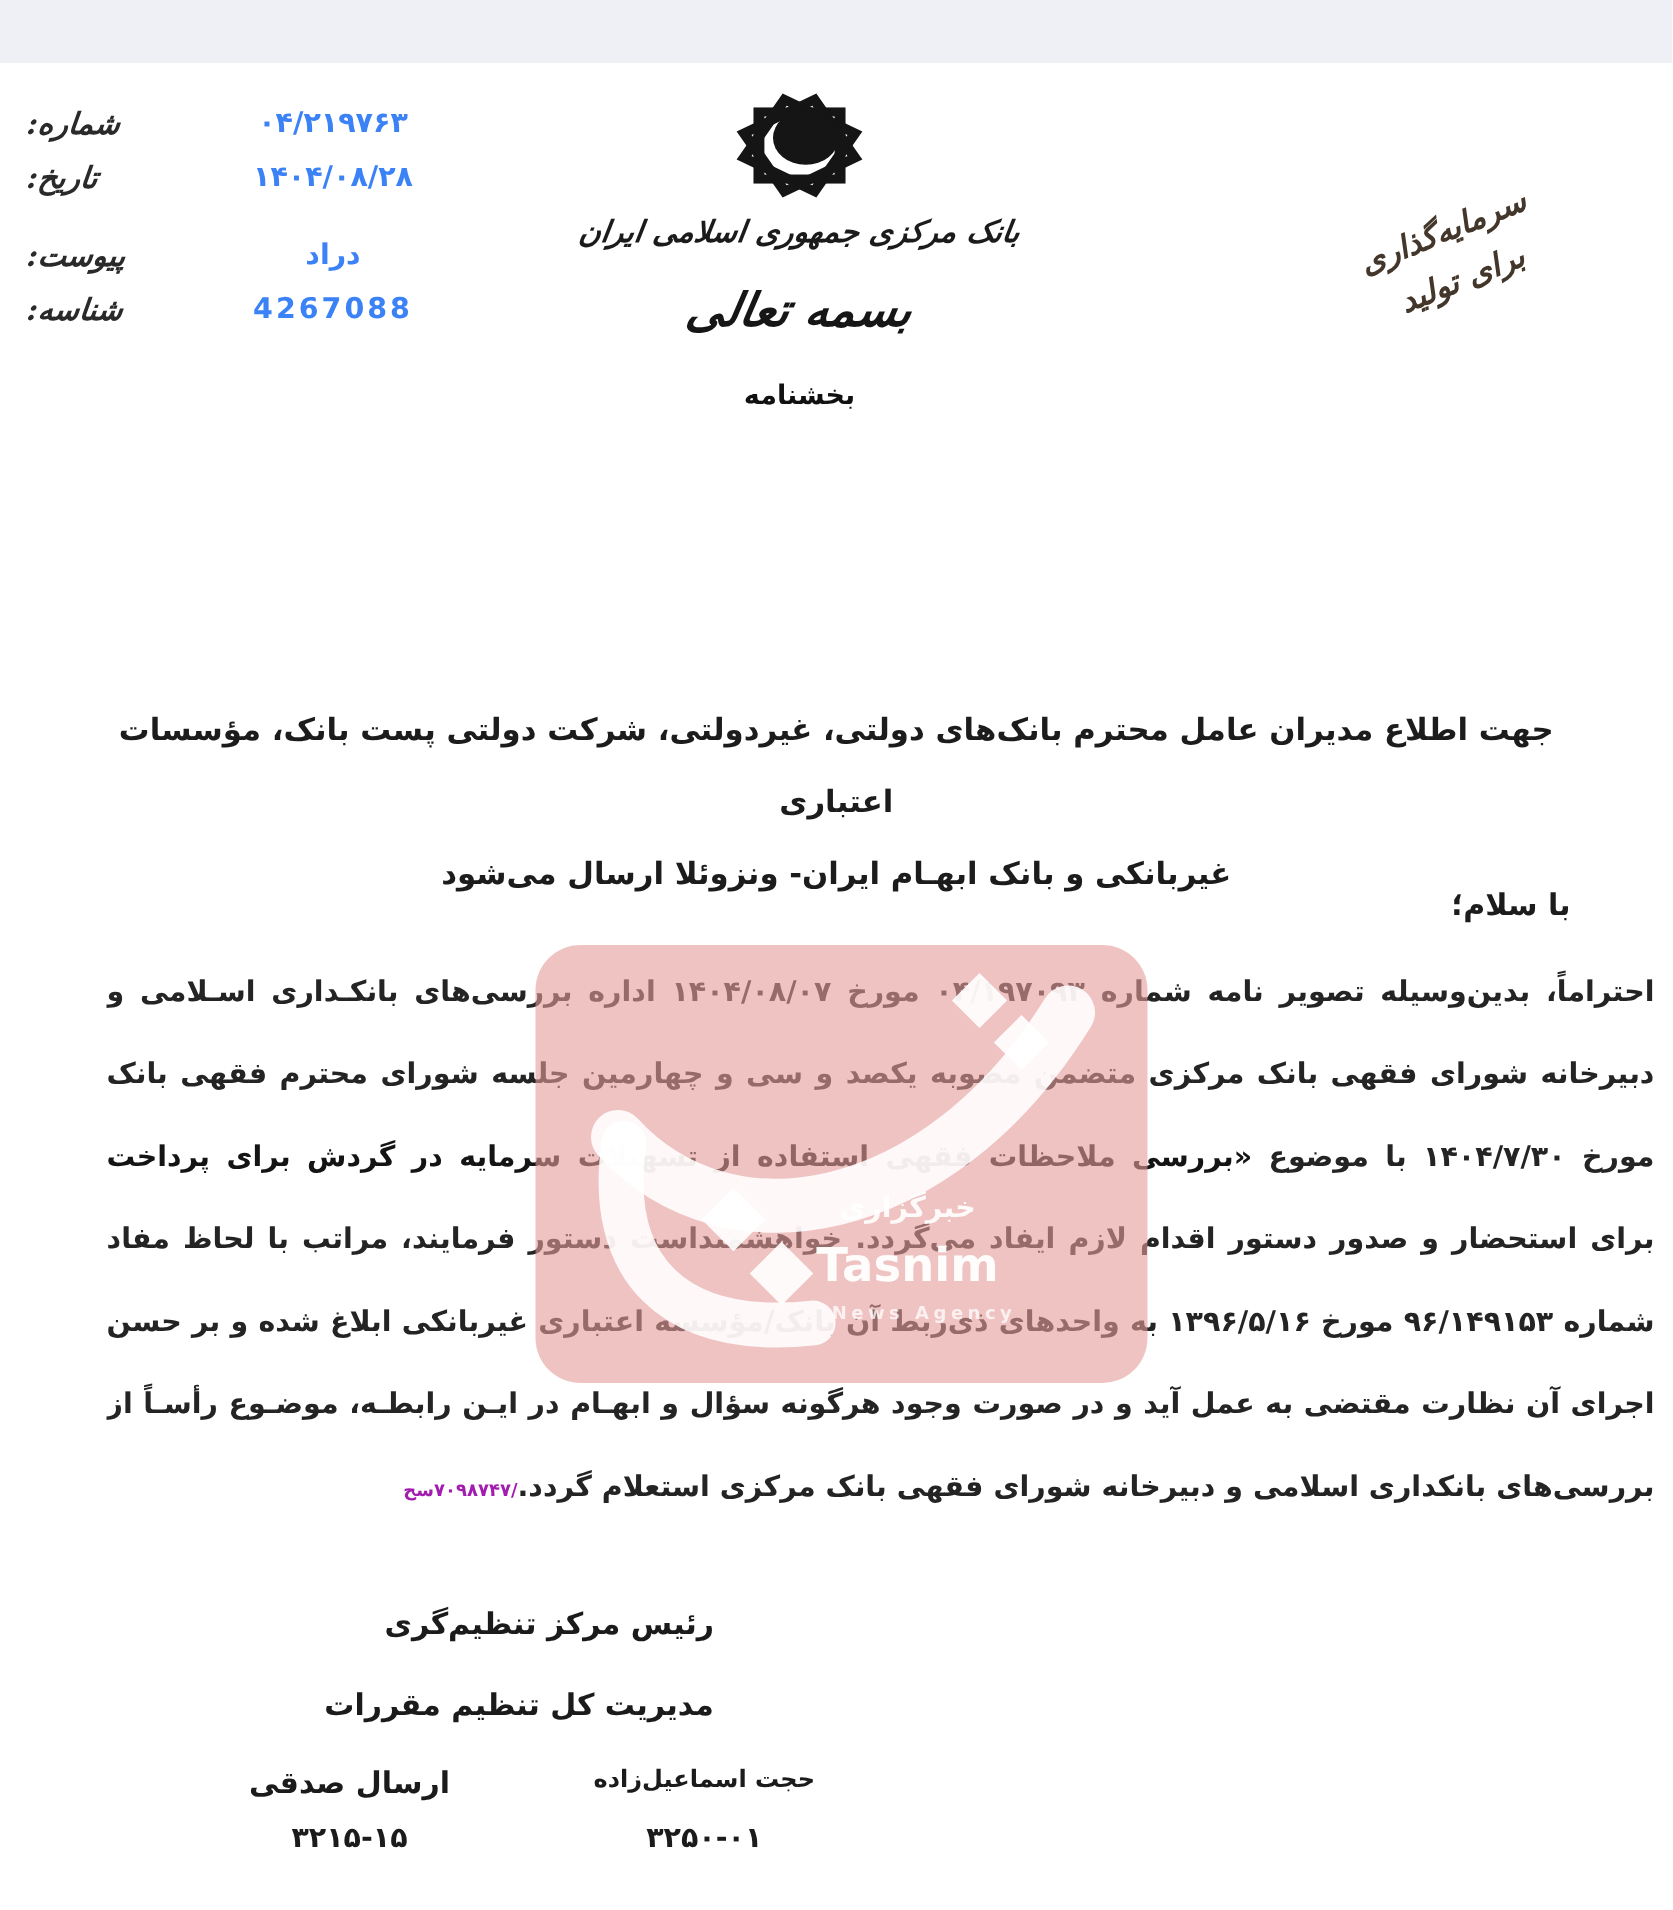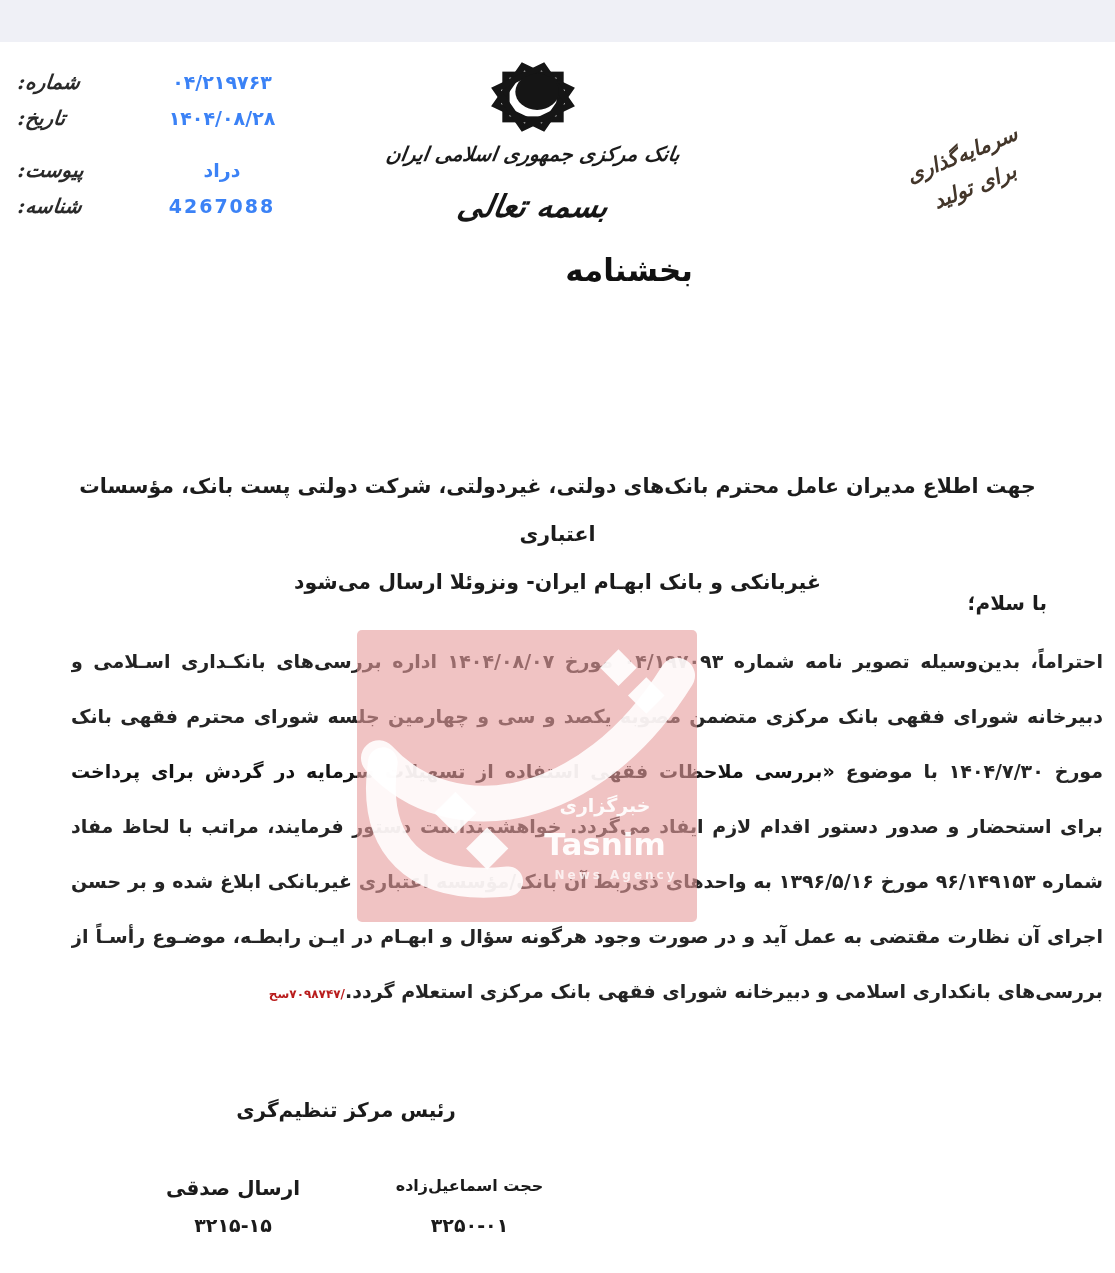"بخشنامه" .doc-type { font-size: 31px -> 18px; text-align: right -> none }
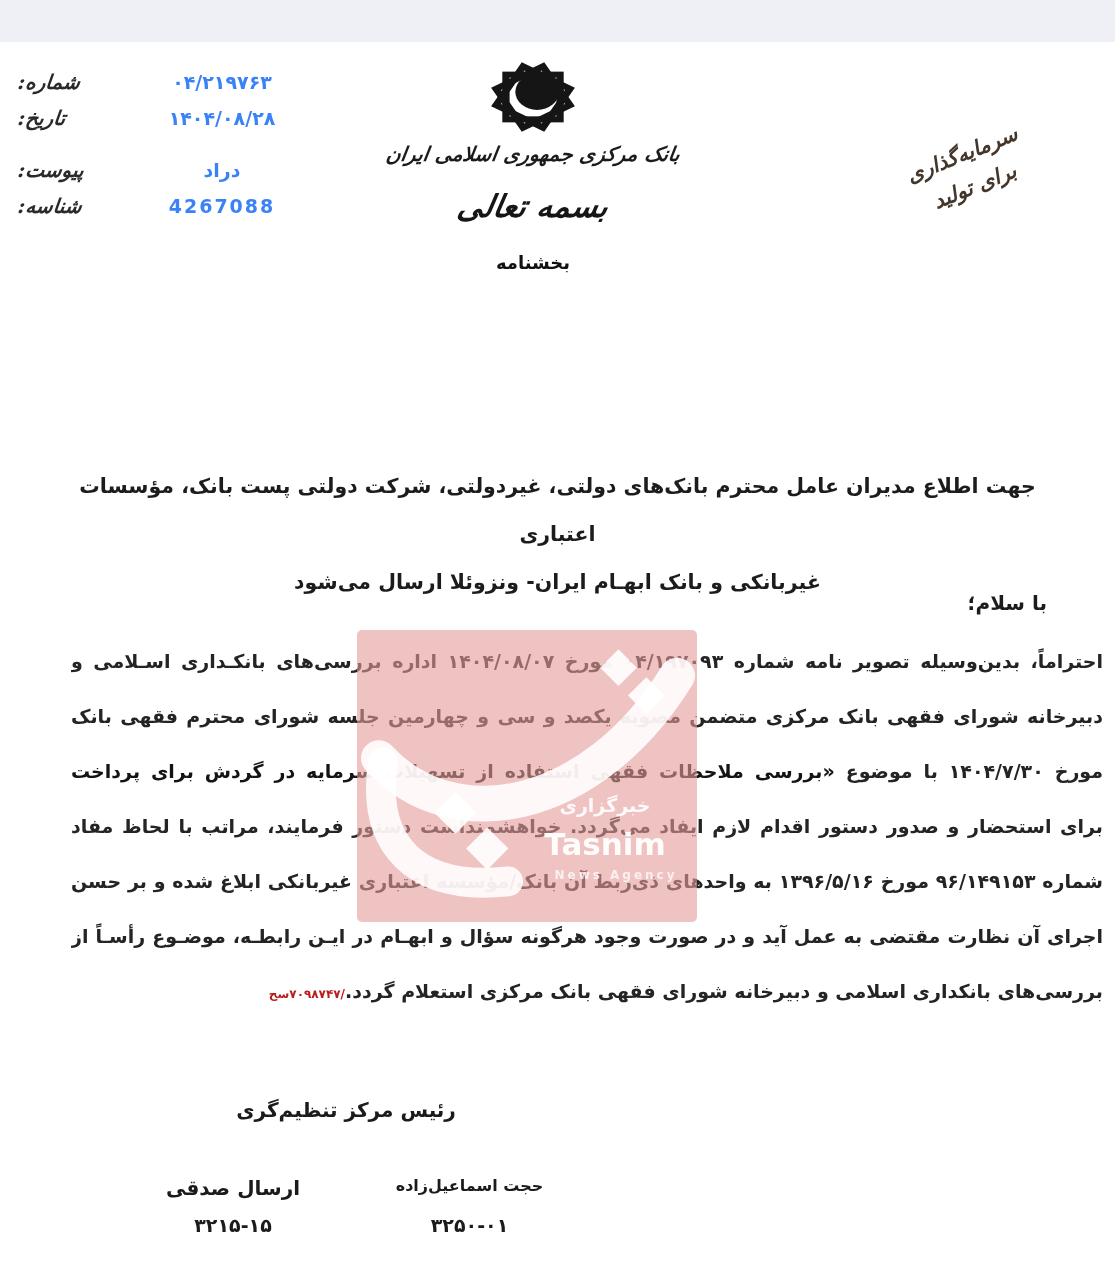"خبرگزاری" .watermark { border-radius: 5px -> 30px; width: 340px -> 408px }
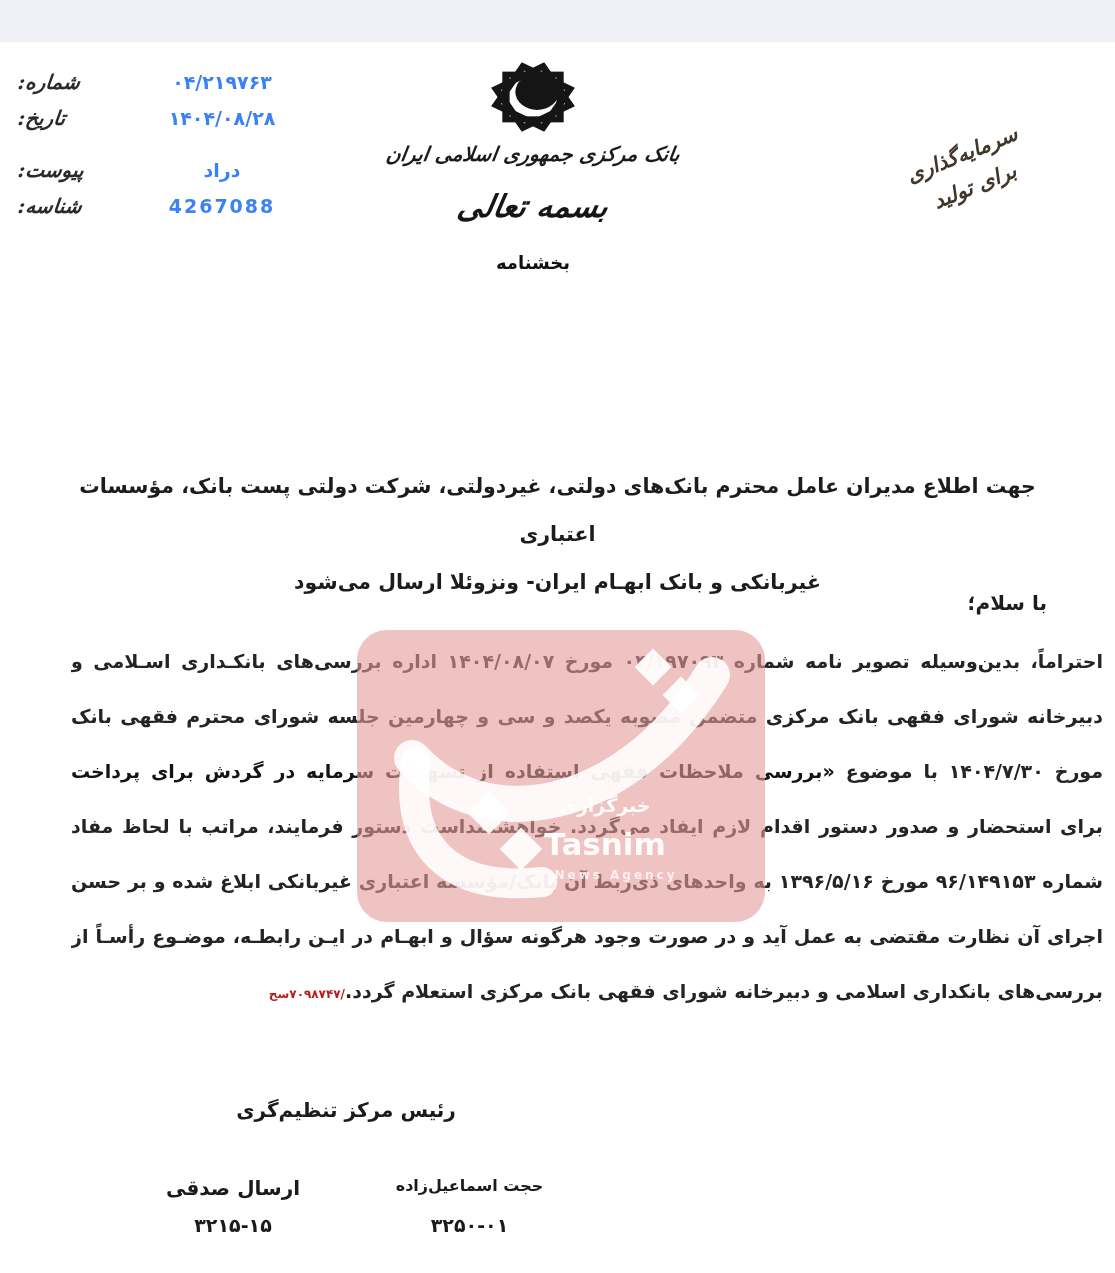"/۷۰۹۸۷۴۷سح" .seg-sm { color: #b91c1c -> #a21caf }
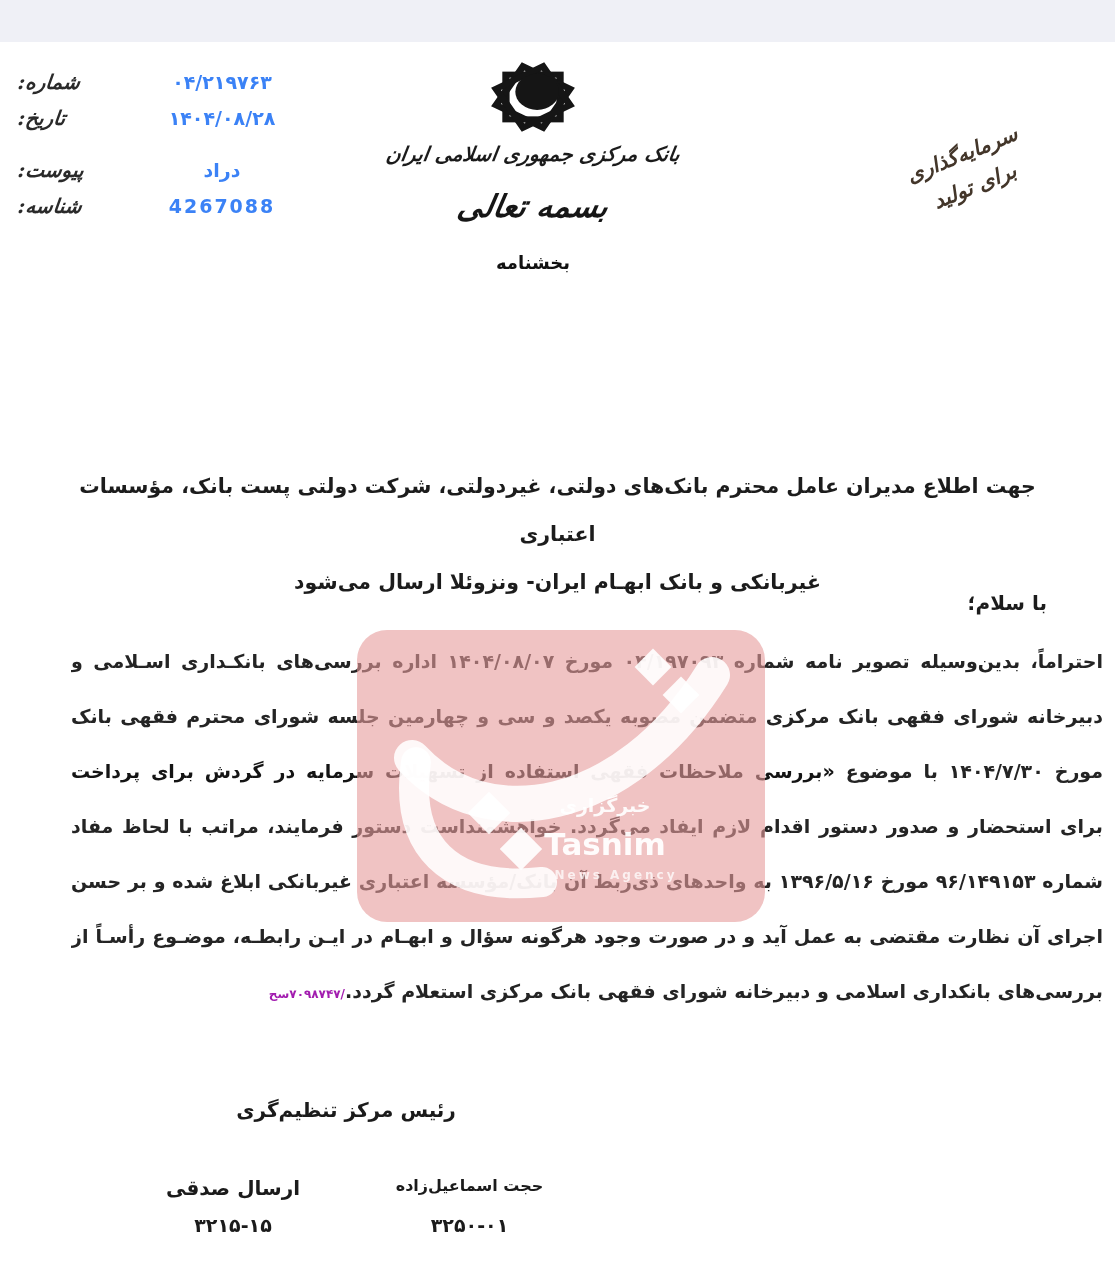"رئیس مرکز تنظیم‌گری" .sig-title1 { text-align: none -> right; top: 1056px -> 1028px }
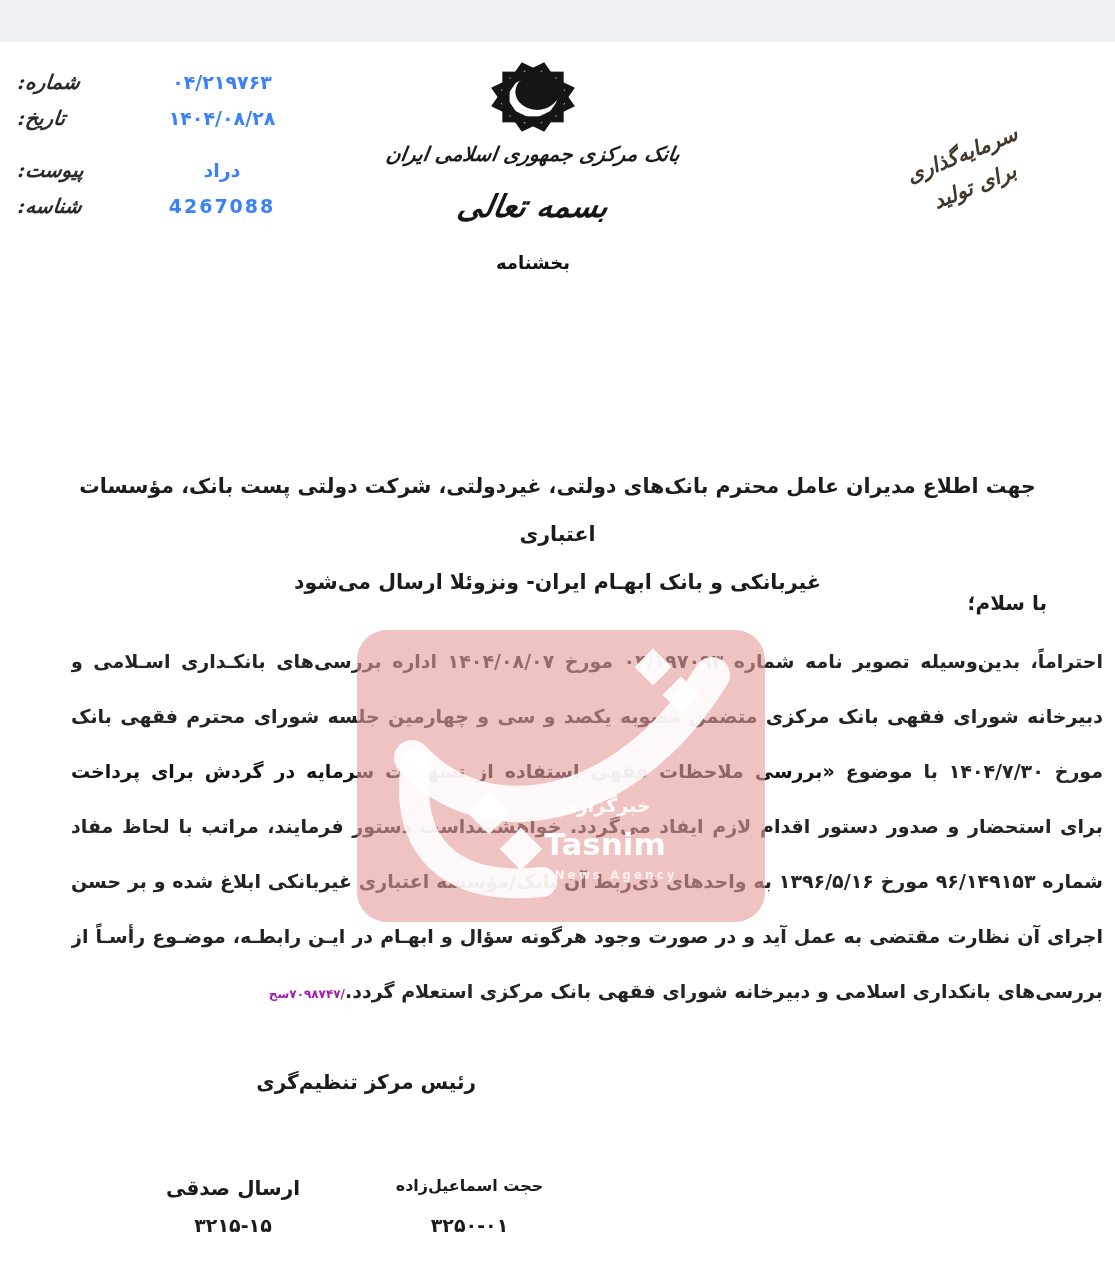"مدیریت کل تنظیم مقررات" div.sig { html: none -> <div>مدیریت کل تنظیم مقررات</div> }
